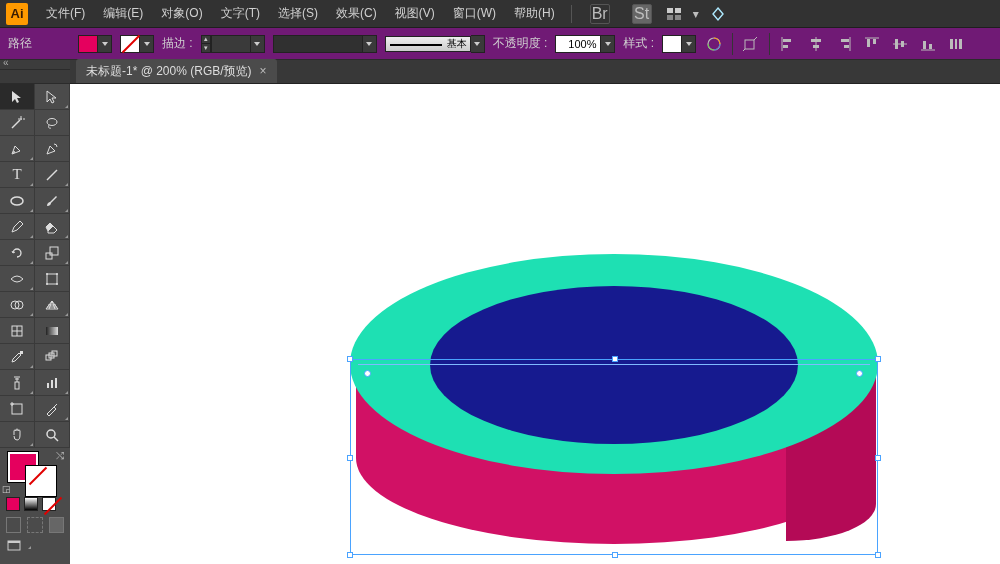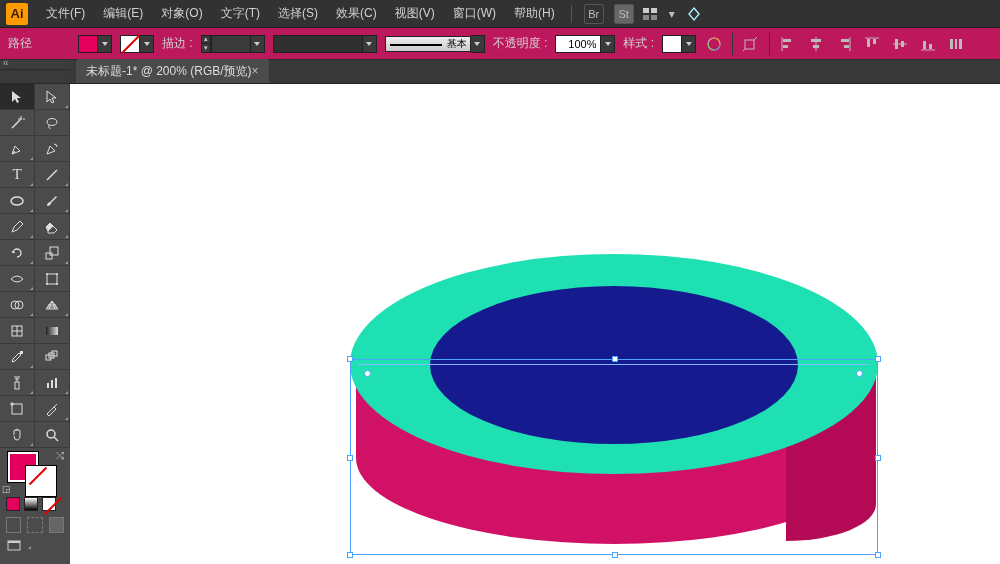"Br" .mb-ic { font-size: 11px -> 16px; margin: 0 4px -> 0 10px }
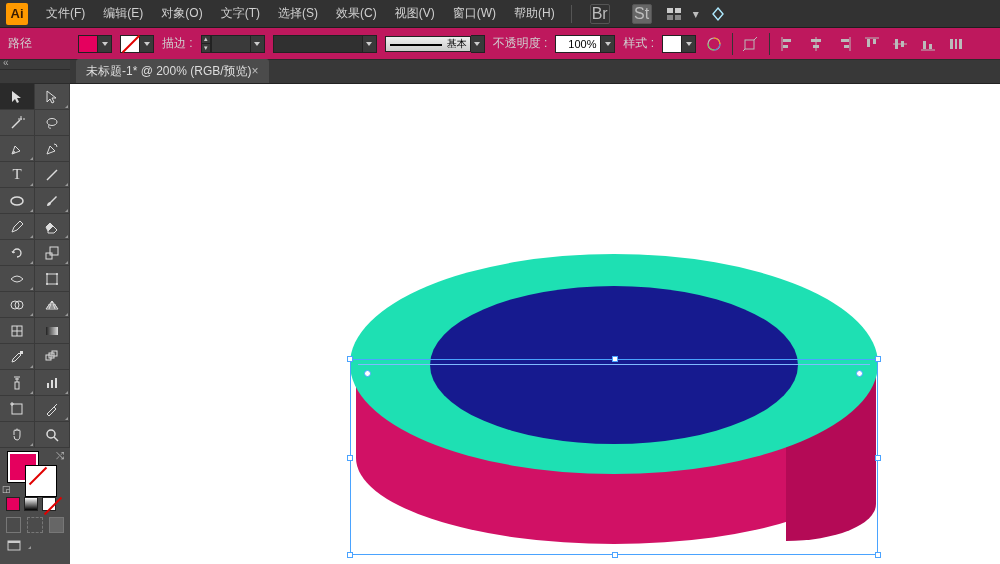"路径" .ctrlbar { background: #be185d -> #701a75 }
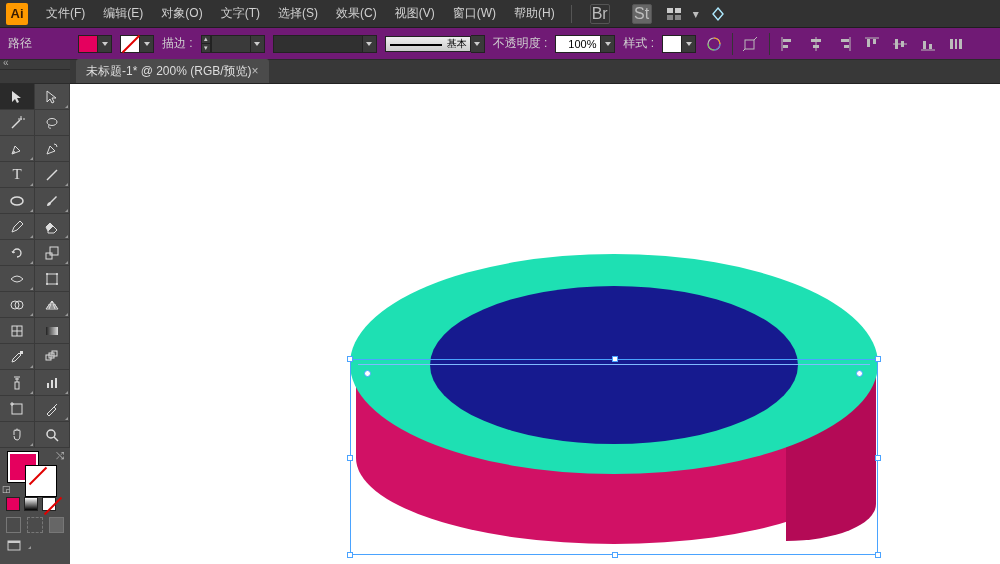"未标题-1* @ 200% (RGB/预览)" .doc-tab { gap: none -> 8px }
